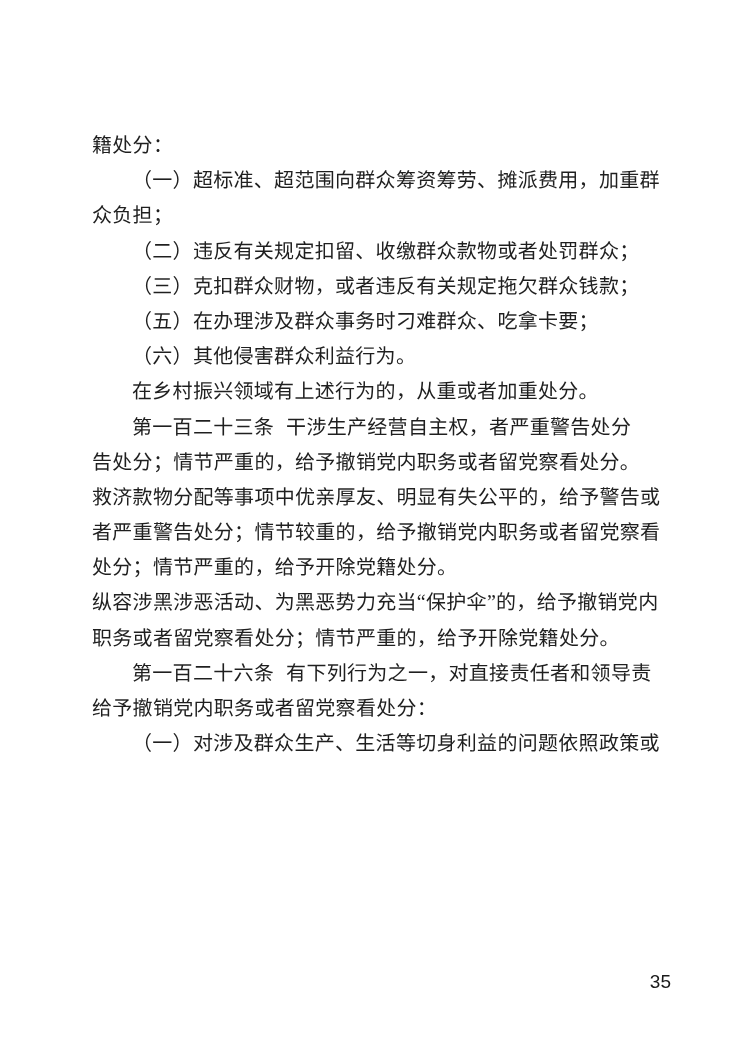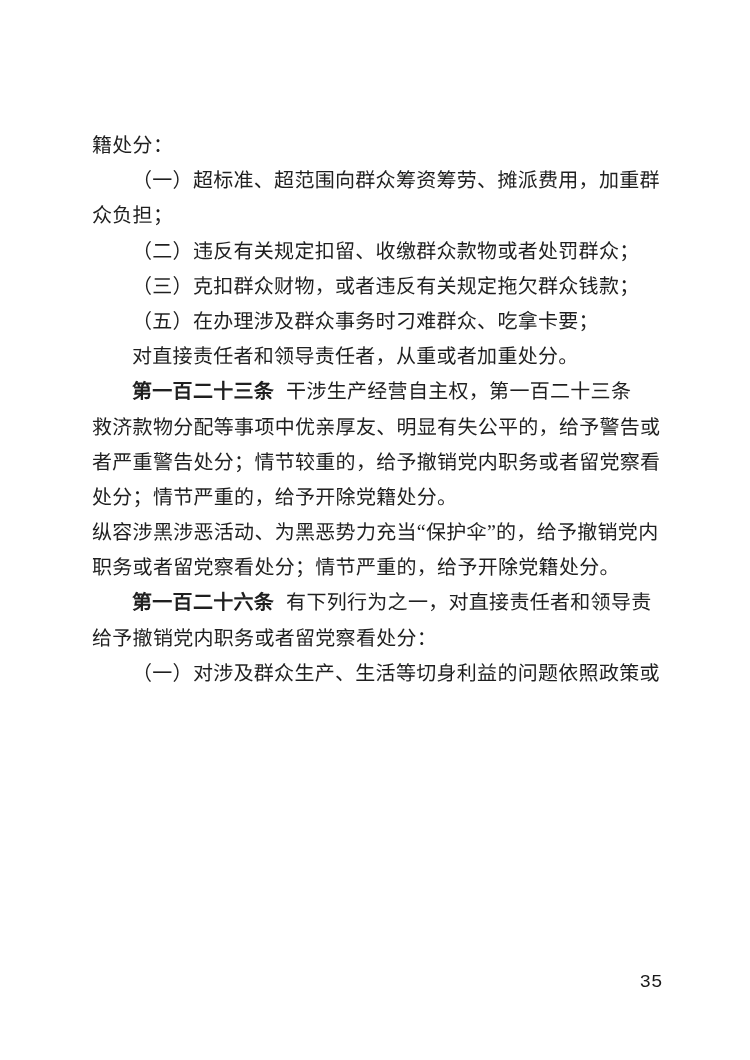"（六）其他侵害群众利益行为。" div.line { html: none -> <div>（六）其他侵害群众利益行为。</div> }
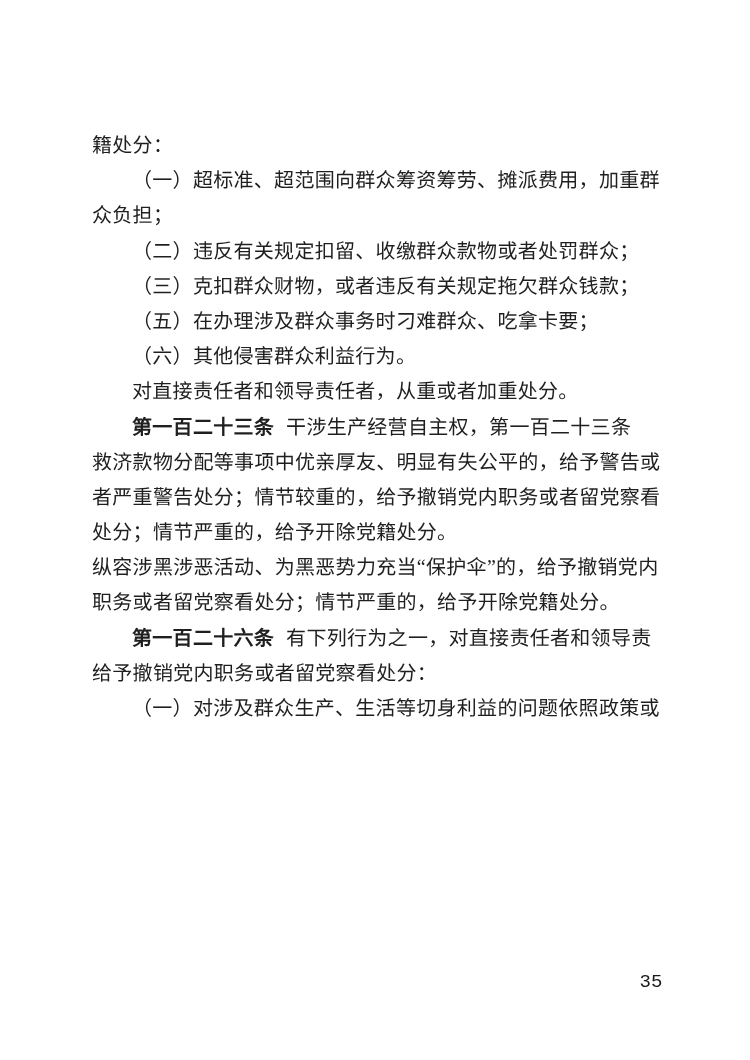"对直接责任者和领导责任者，从重或者加重处分。" div.line { text: 对直接责任者和领导责任者 -> 在乡村振兴领域有上述行为的 }
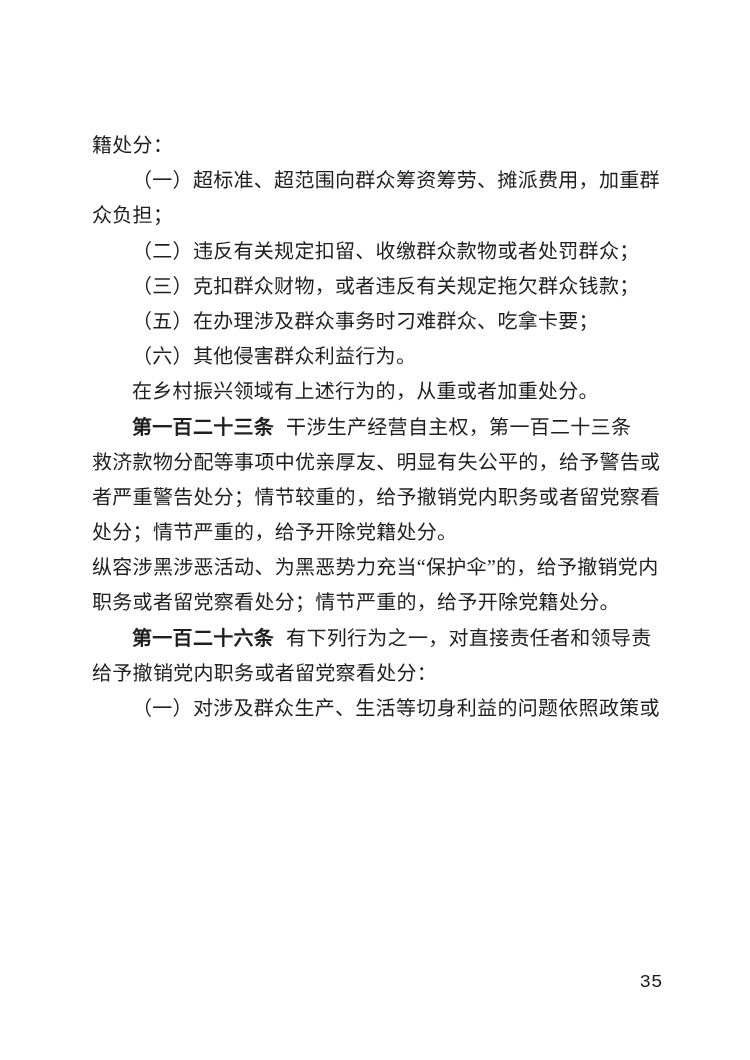"第一百二十三条" .article-no { font-weight: 700 -> 400 }
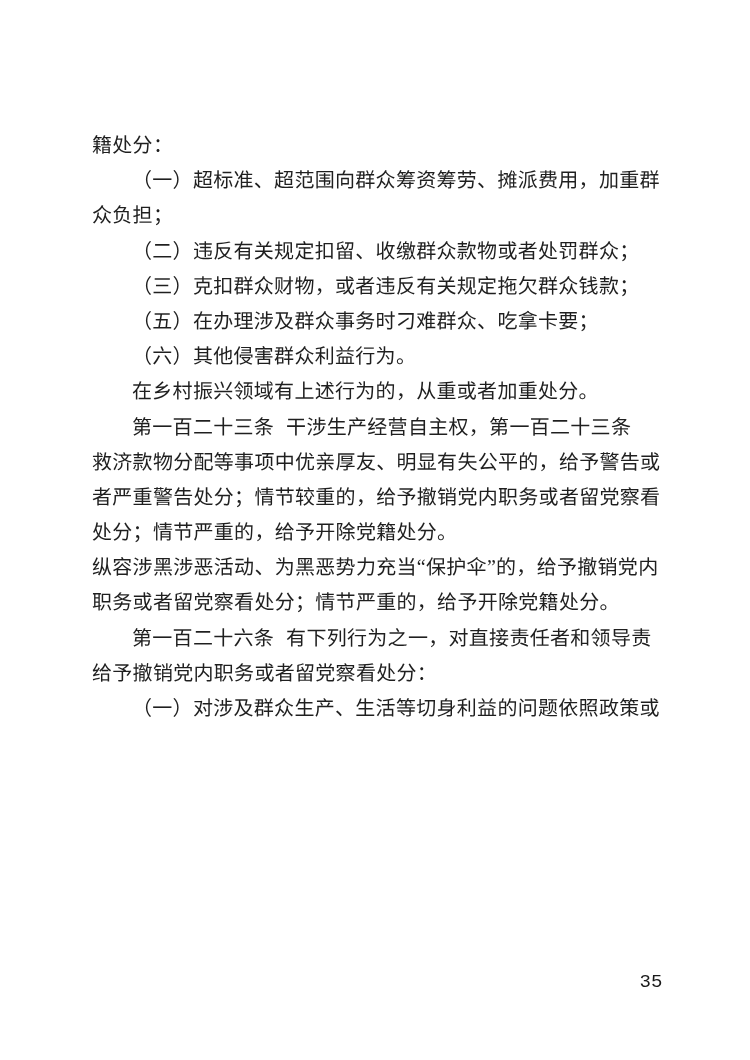"干涉生产经营自主权，第一百二十三条" span { text: 第一百二十三条 -> 者严重警告处分 }
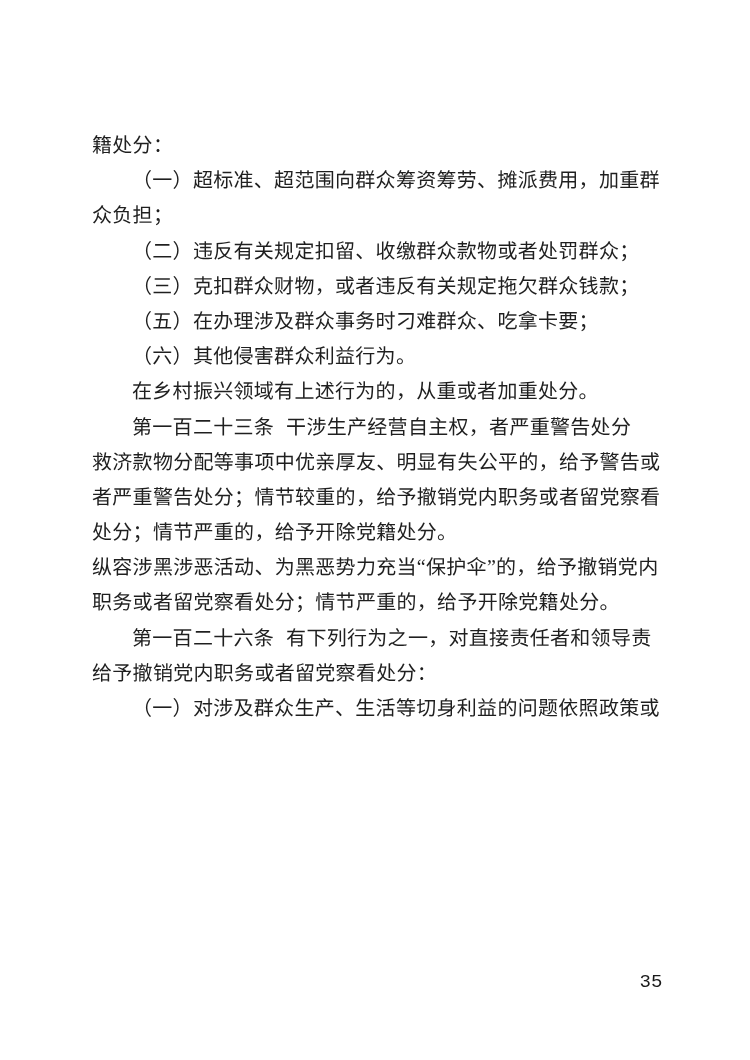"告处分；情节严重的，给予撤销党内职务或者留党察看处分。" div.line { html: none -> <div>告处分；情节严重的，给予撤销党内职务或者留党察看处分。</div> }
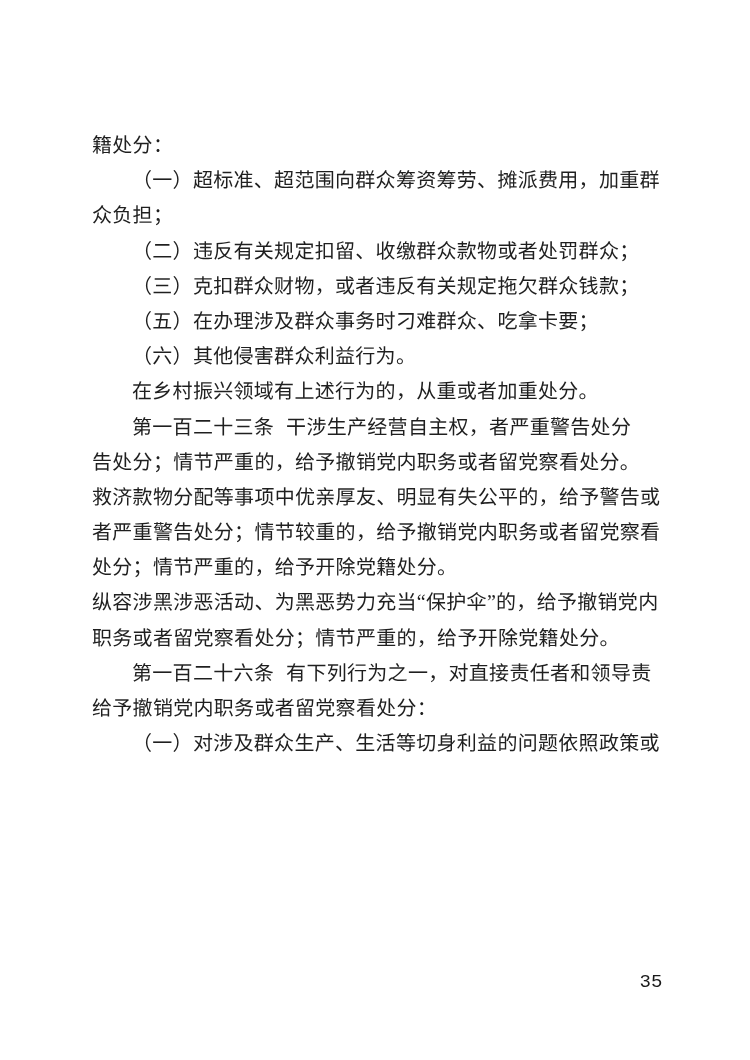"35" .page-number { font-family: Liberation Mono, monospace -> Liberation Sans, sans-serif; text-align: center -> right }
